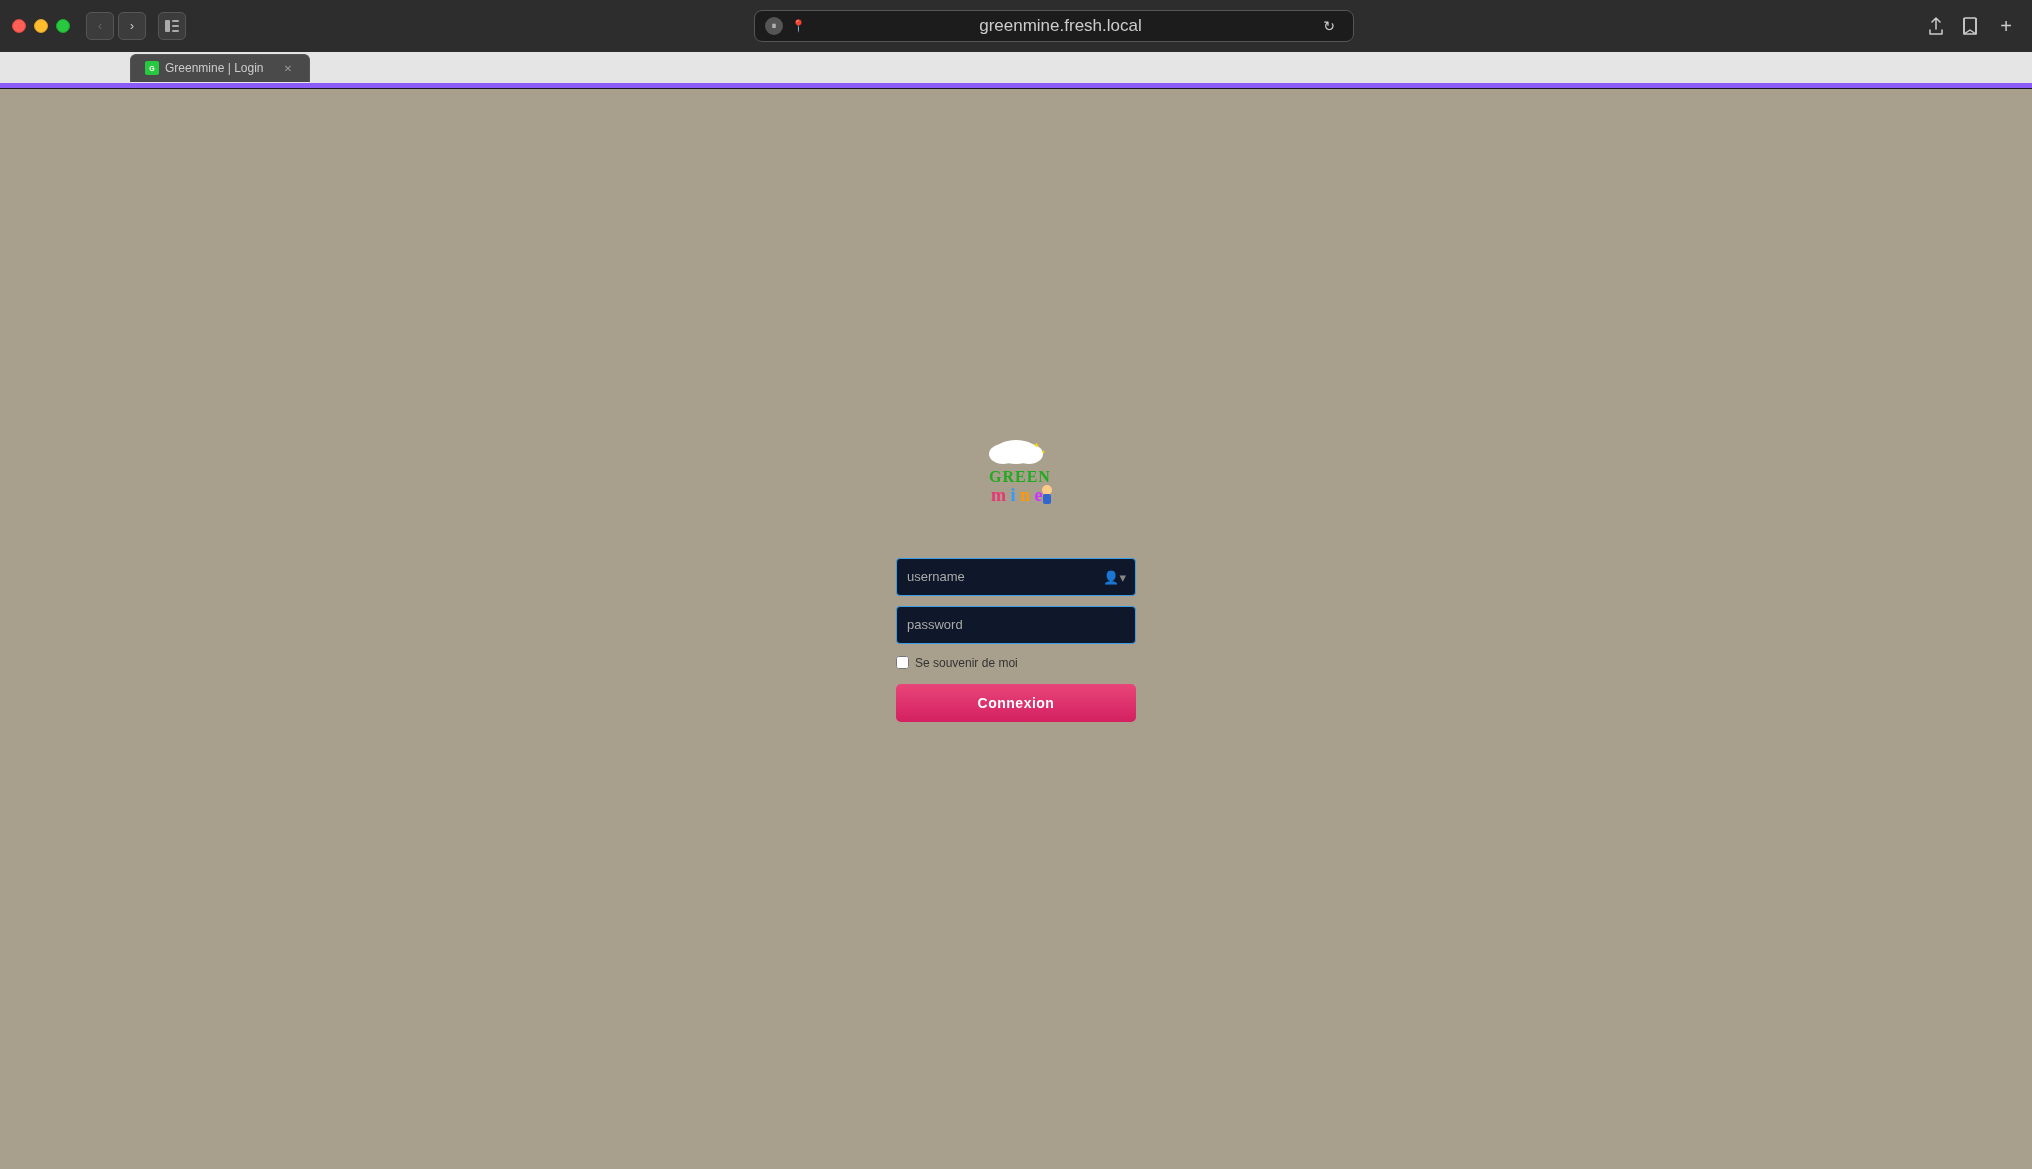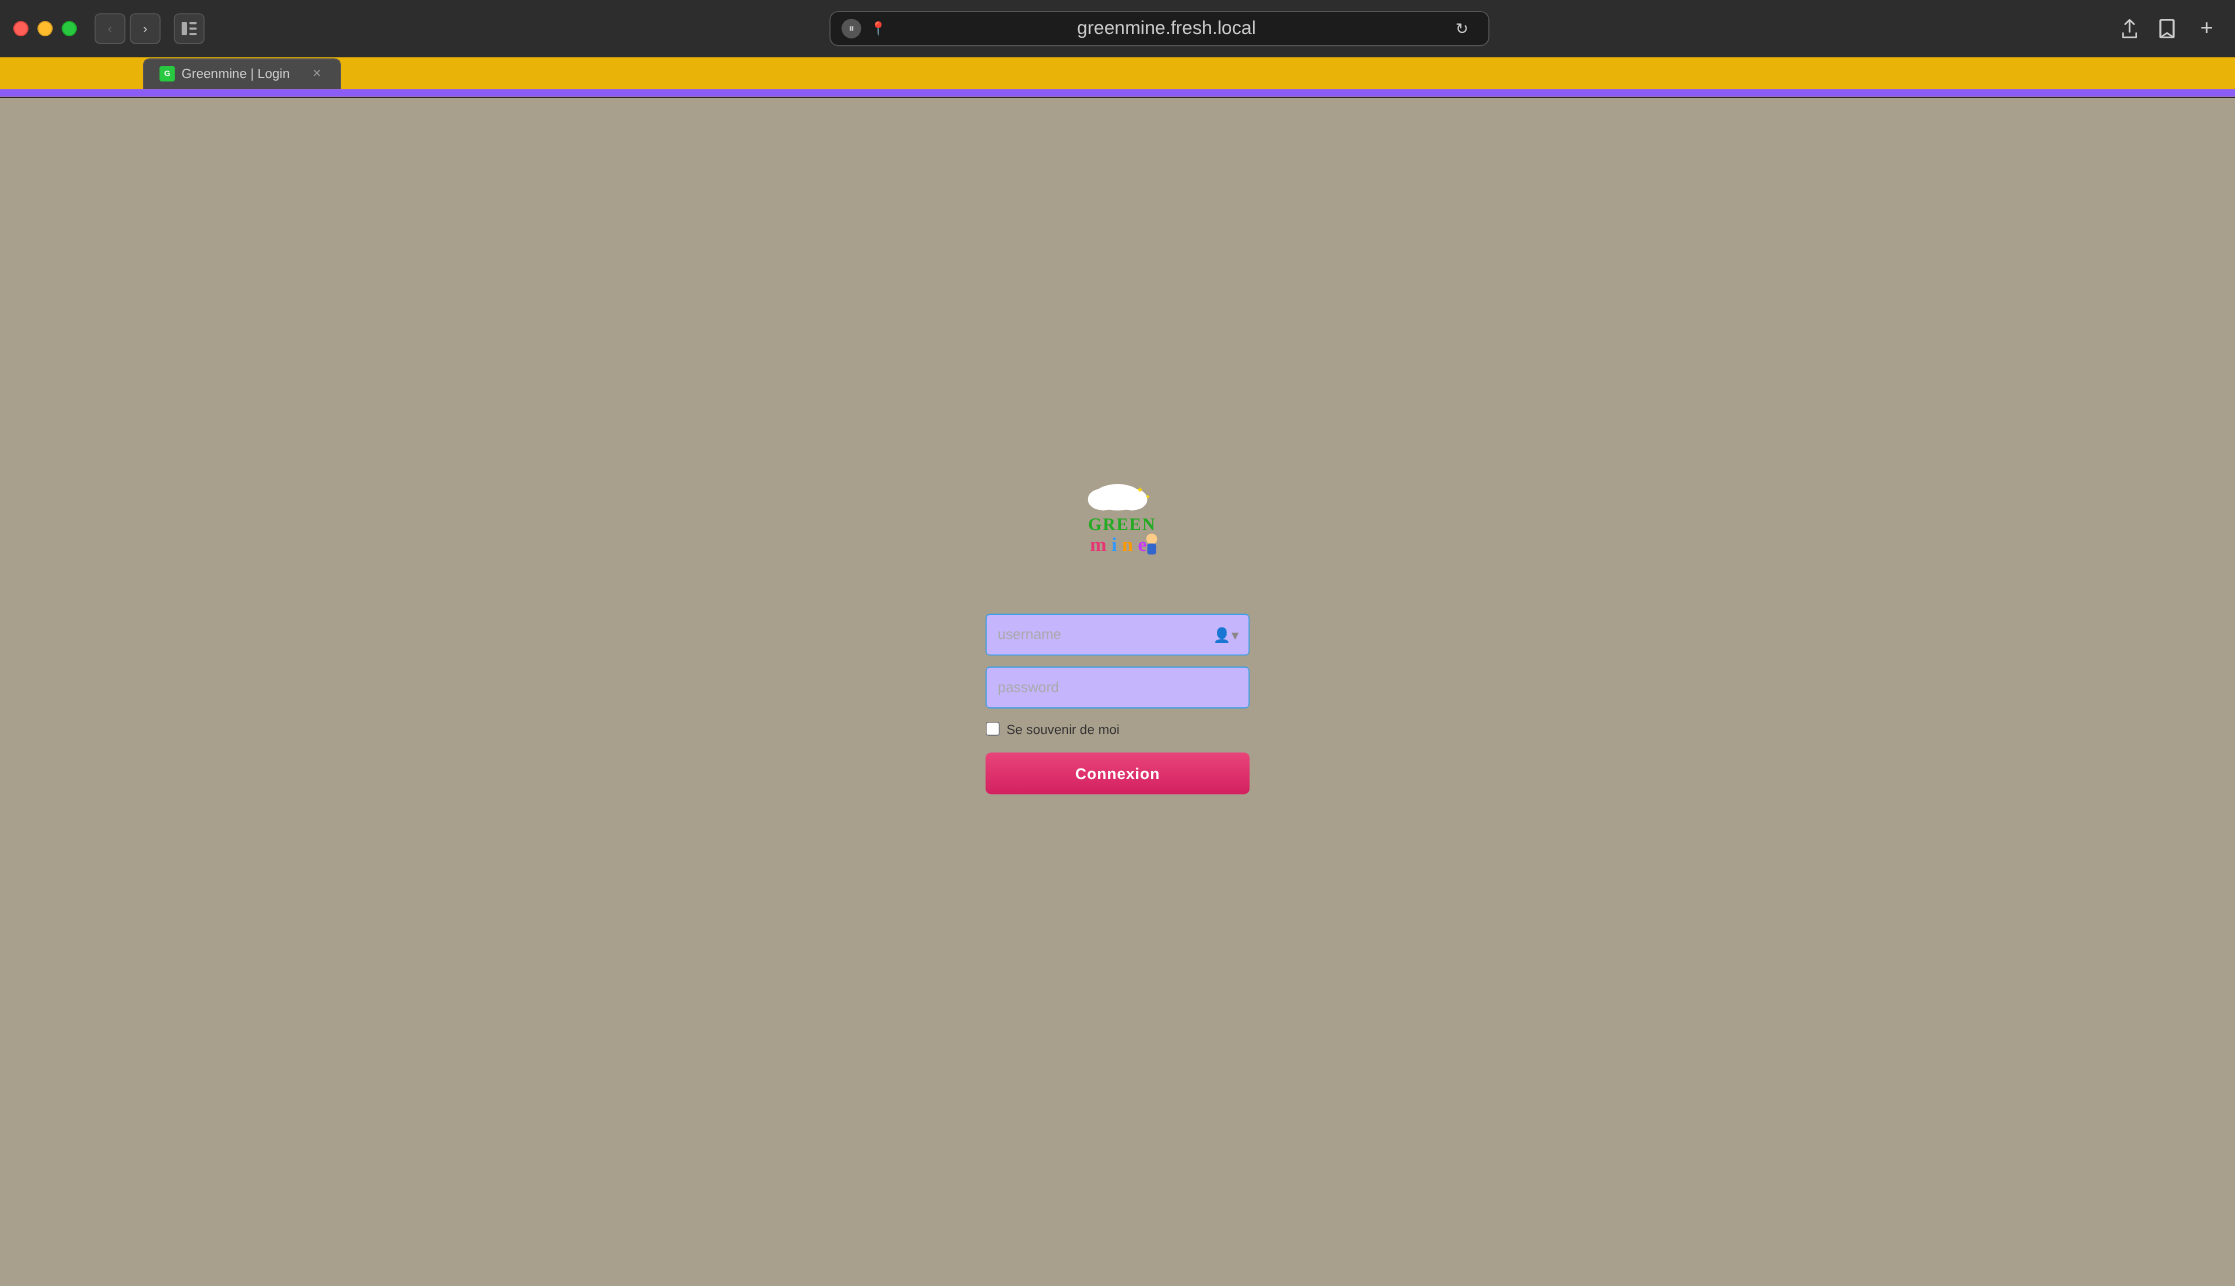"Greenmine | Login" .tab-bar { background: #eab308 -> #e5e5e5; border-bottom: 7px solid #8b5cf6 -> 5px solid #8b5cf6 }
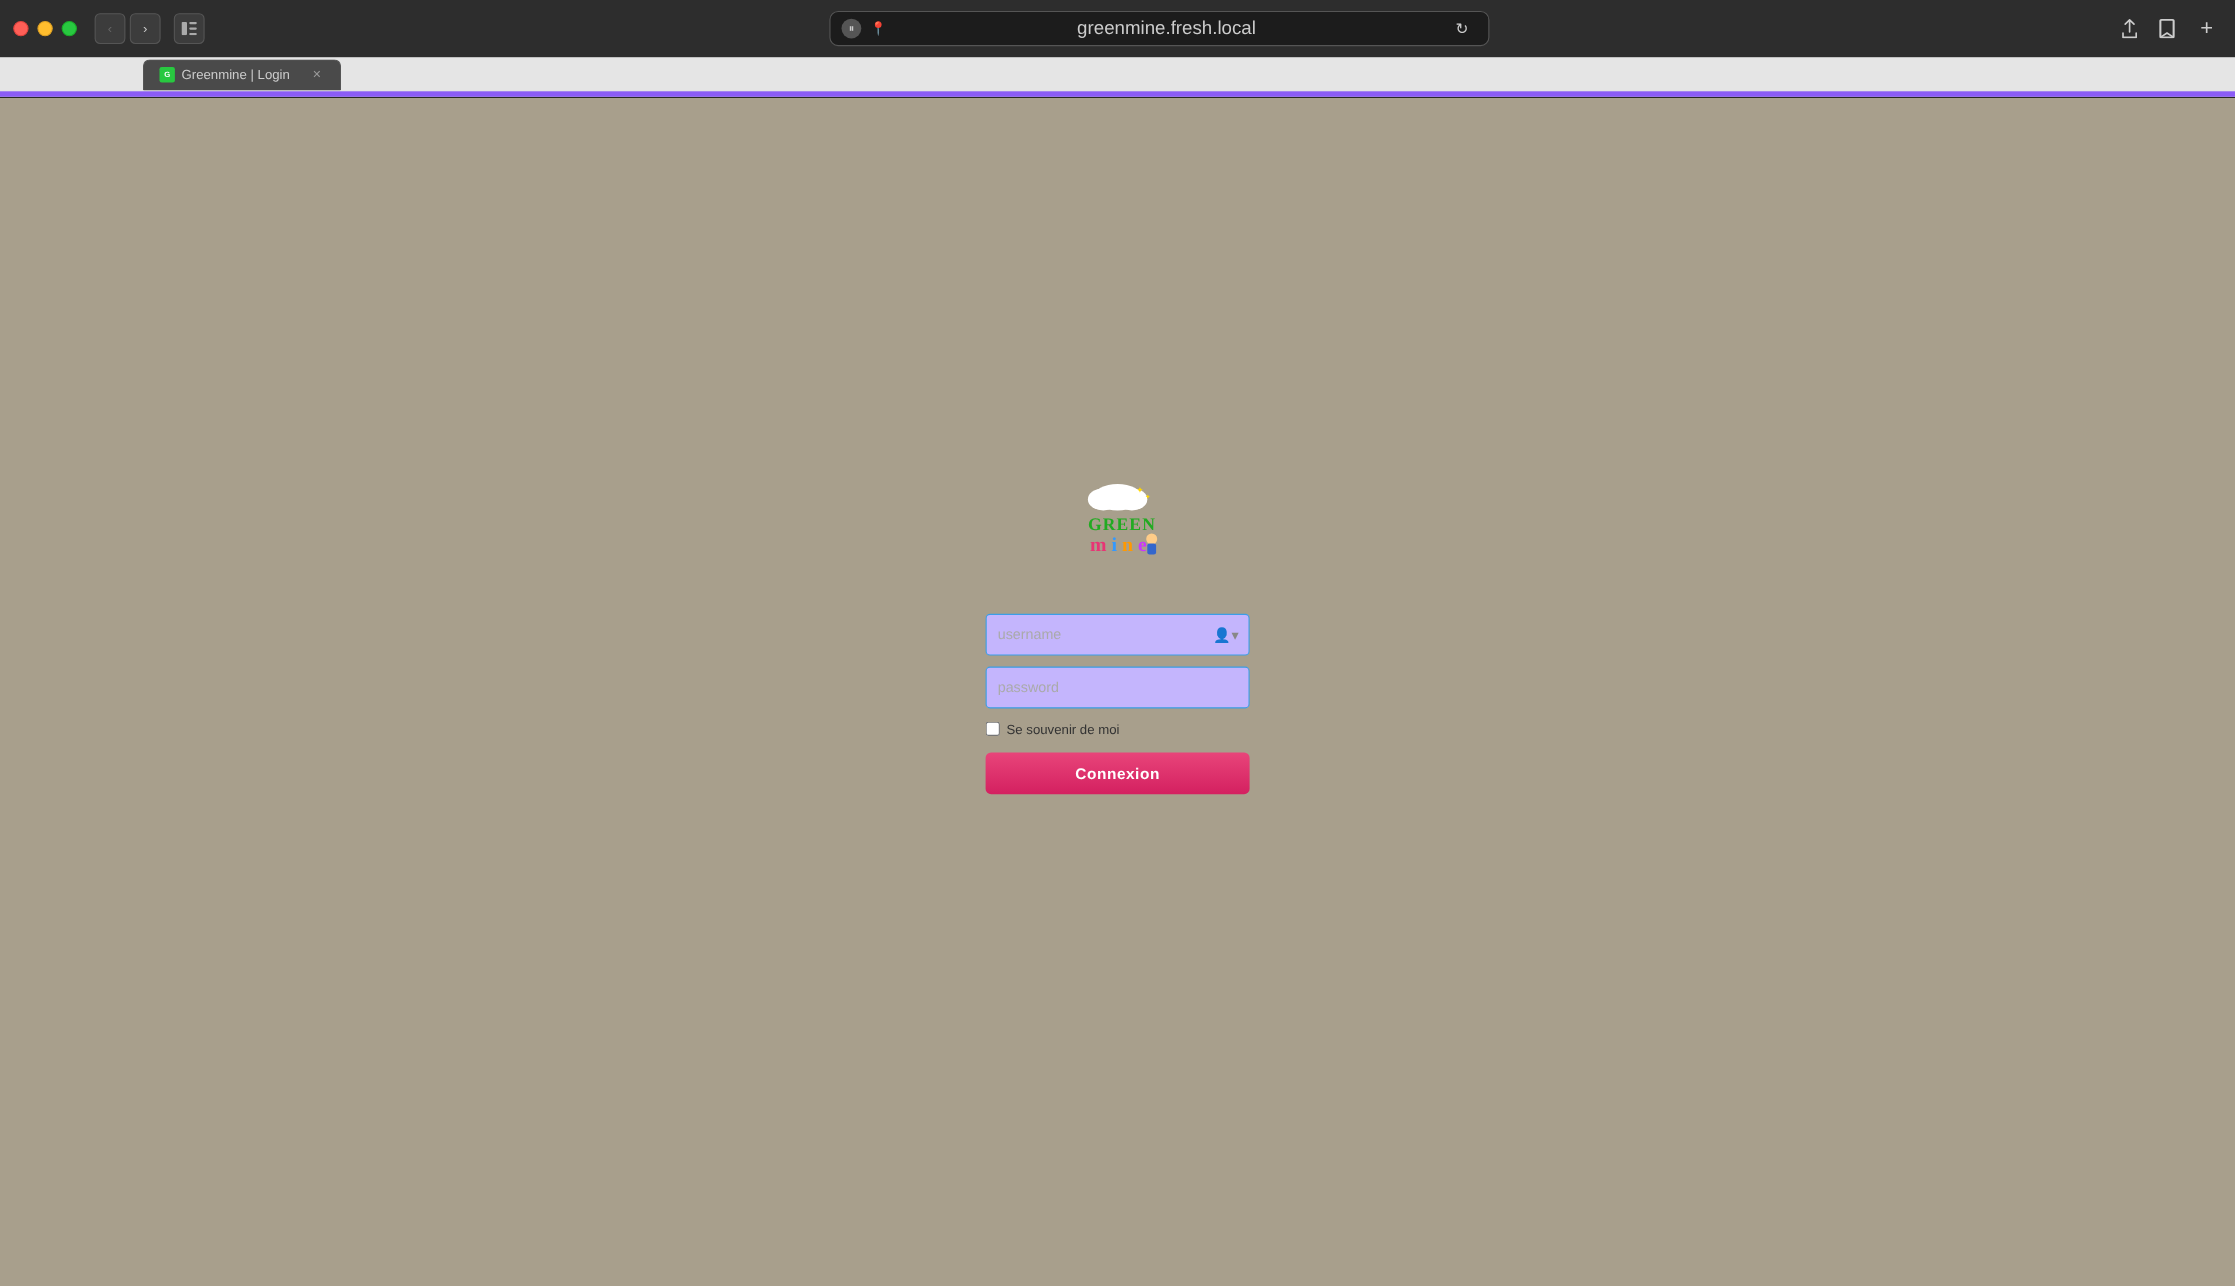"username" .login-input { background: #c4b5fd -> #0f172a }
